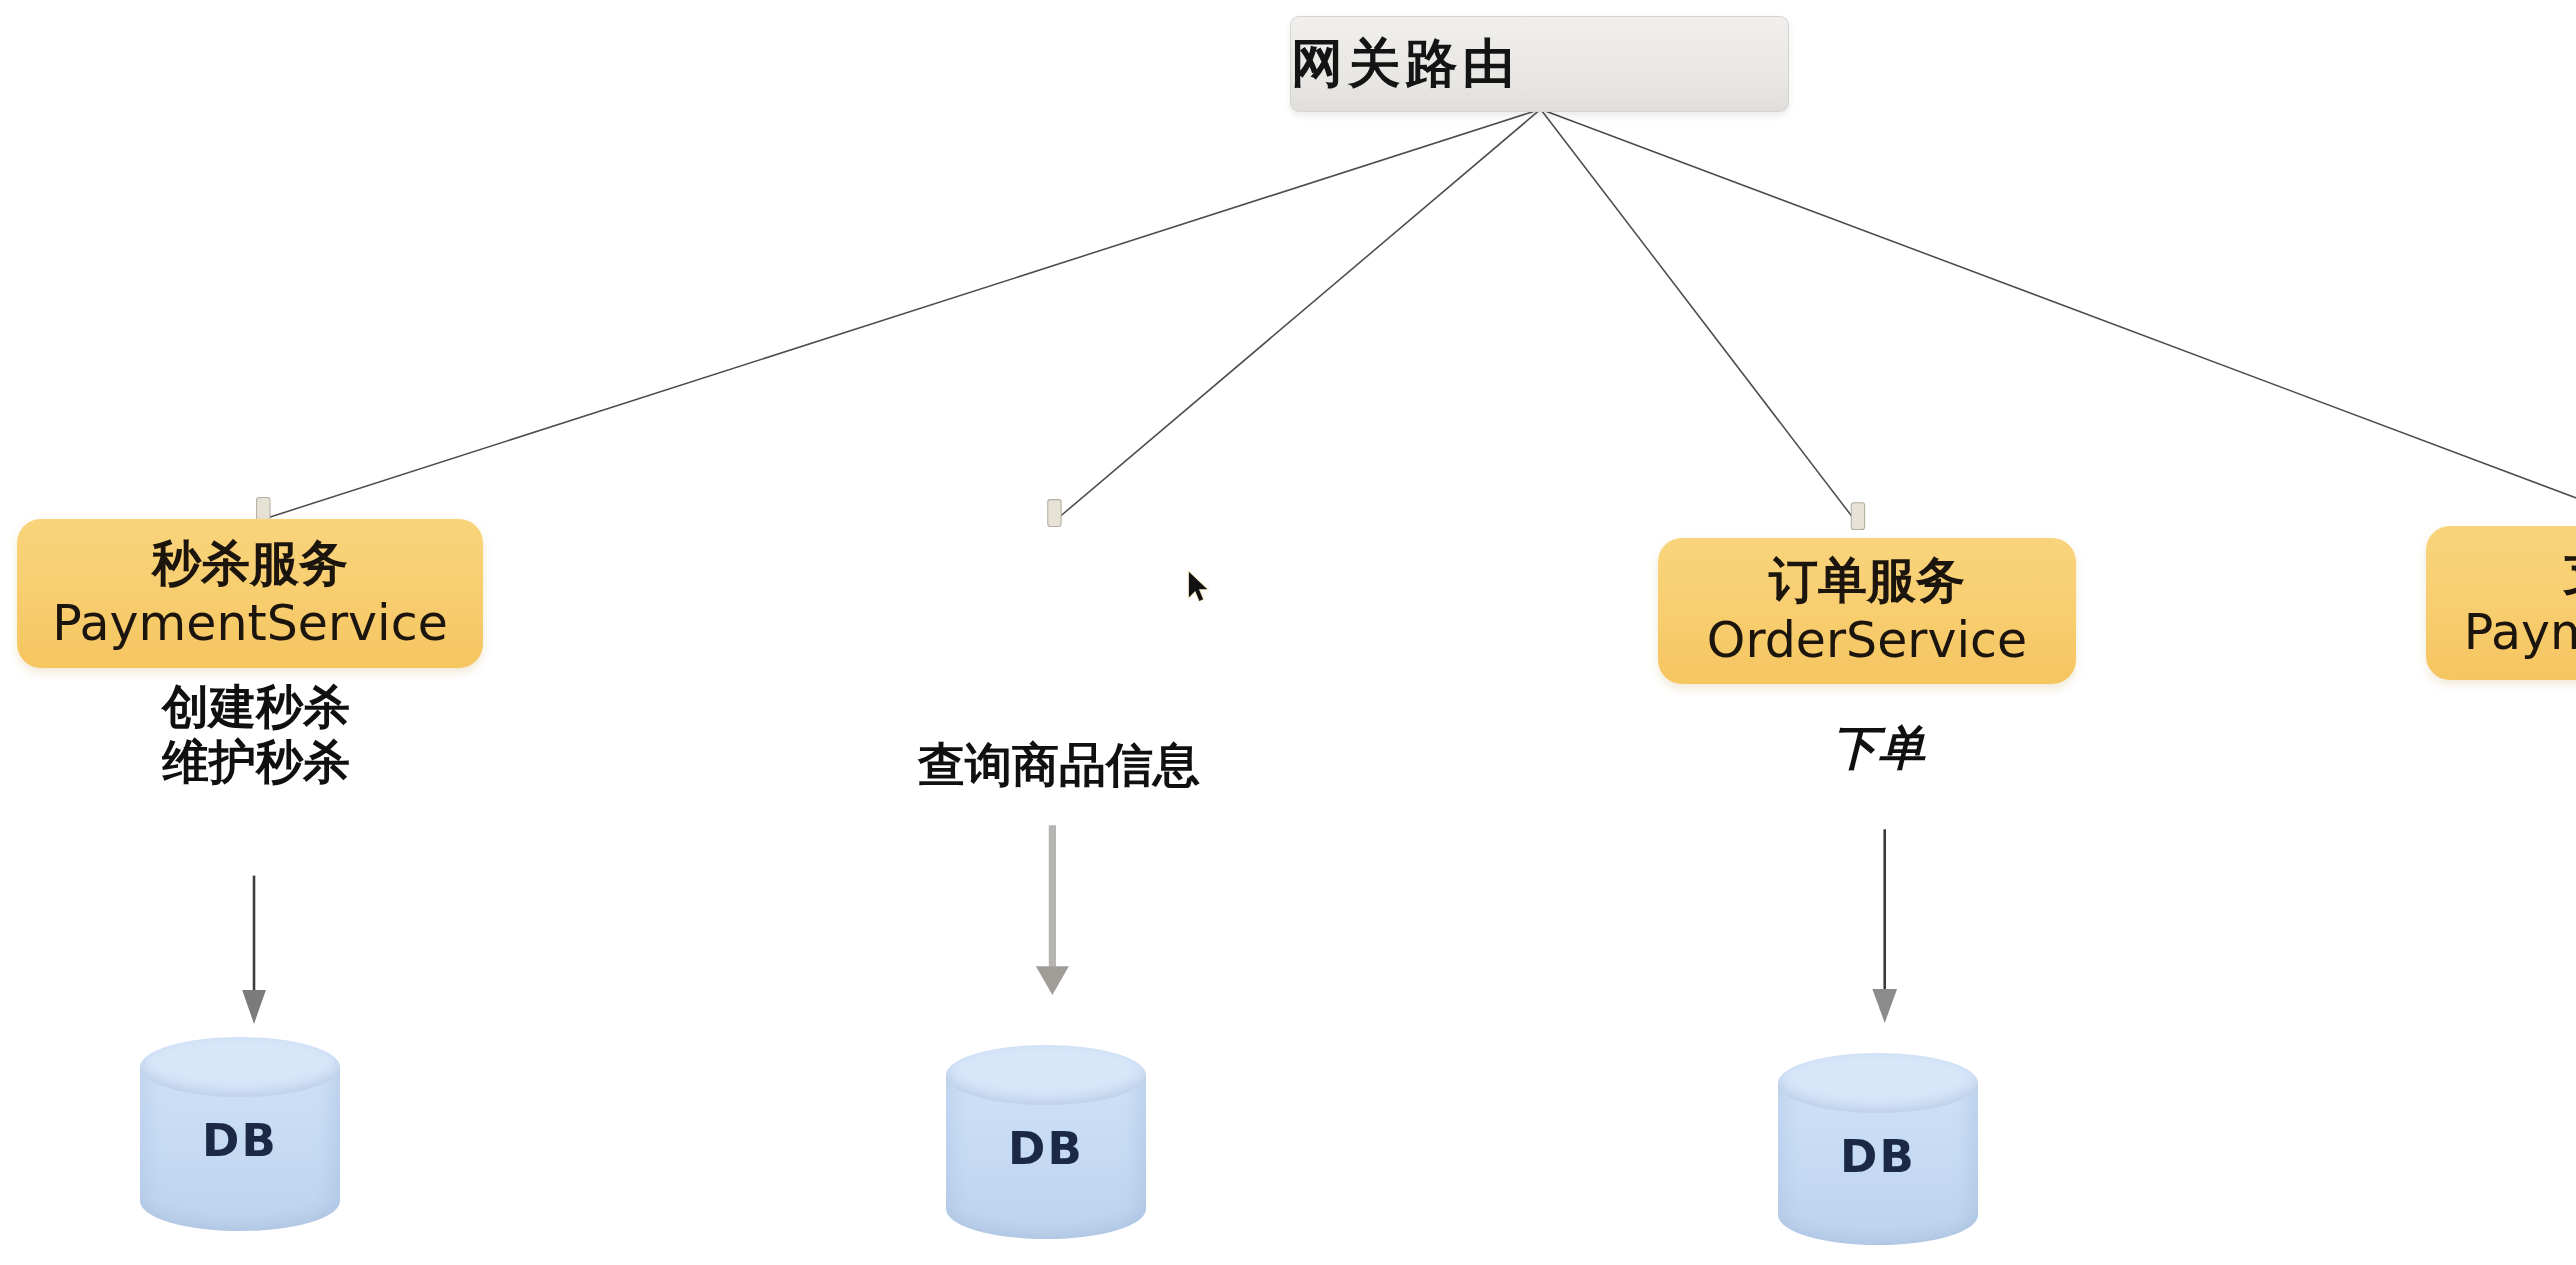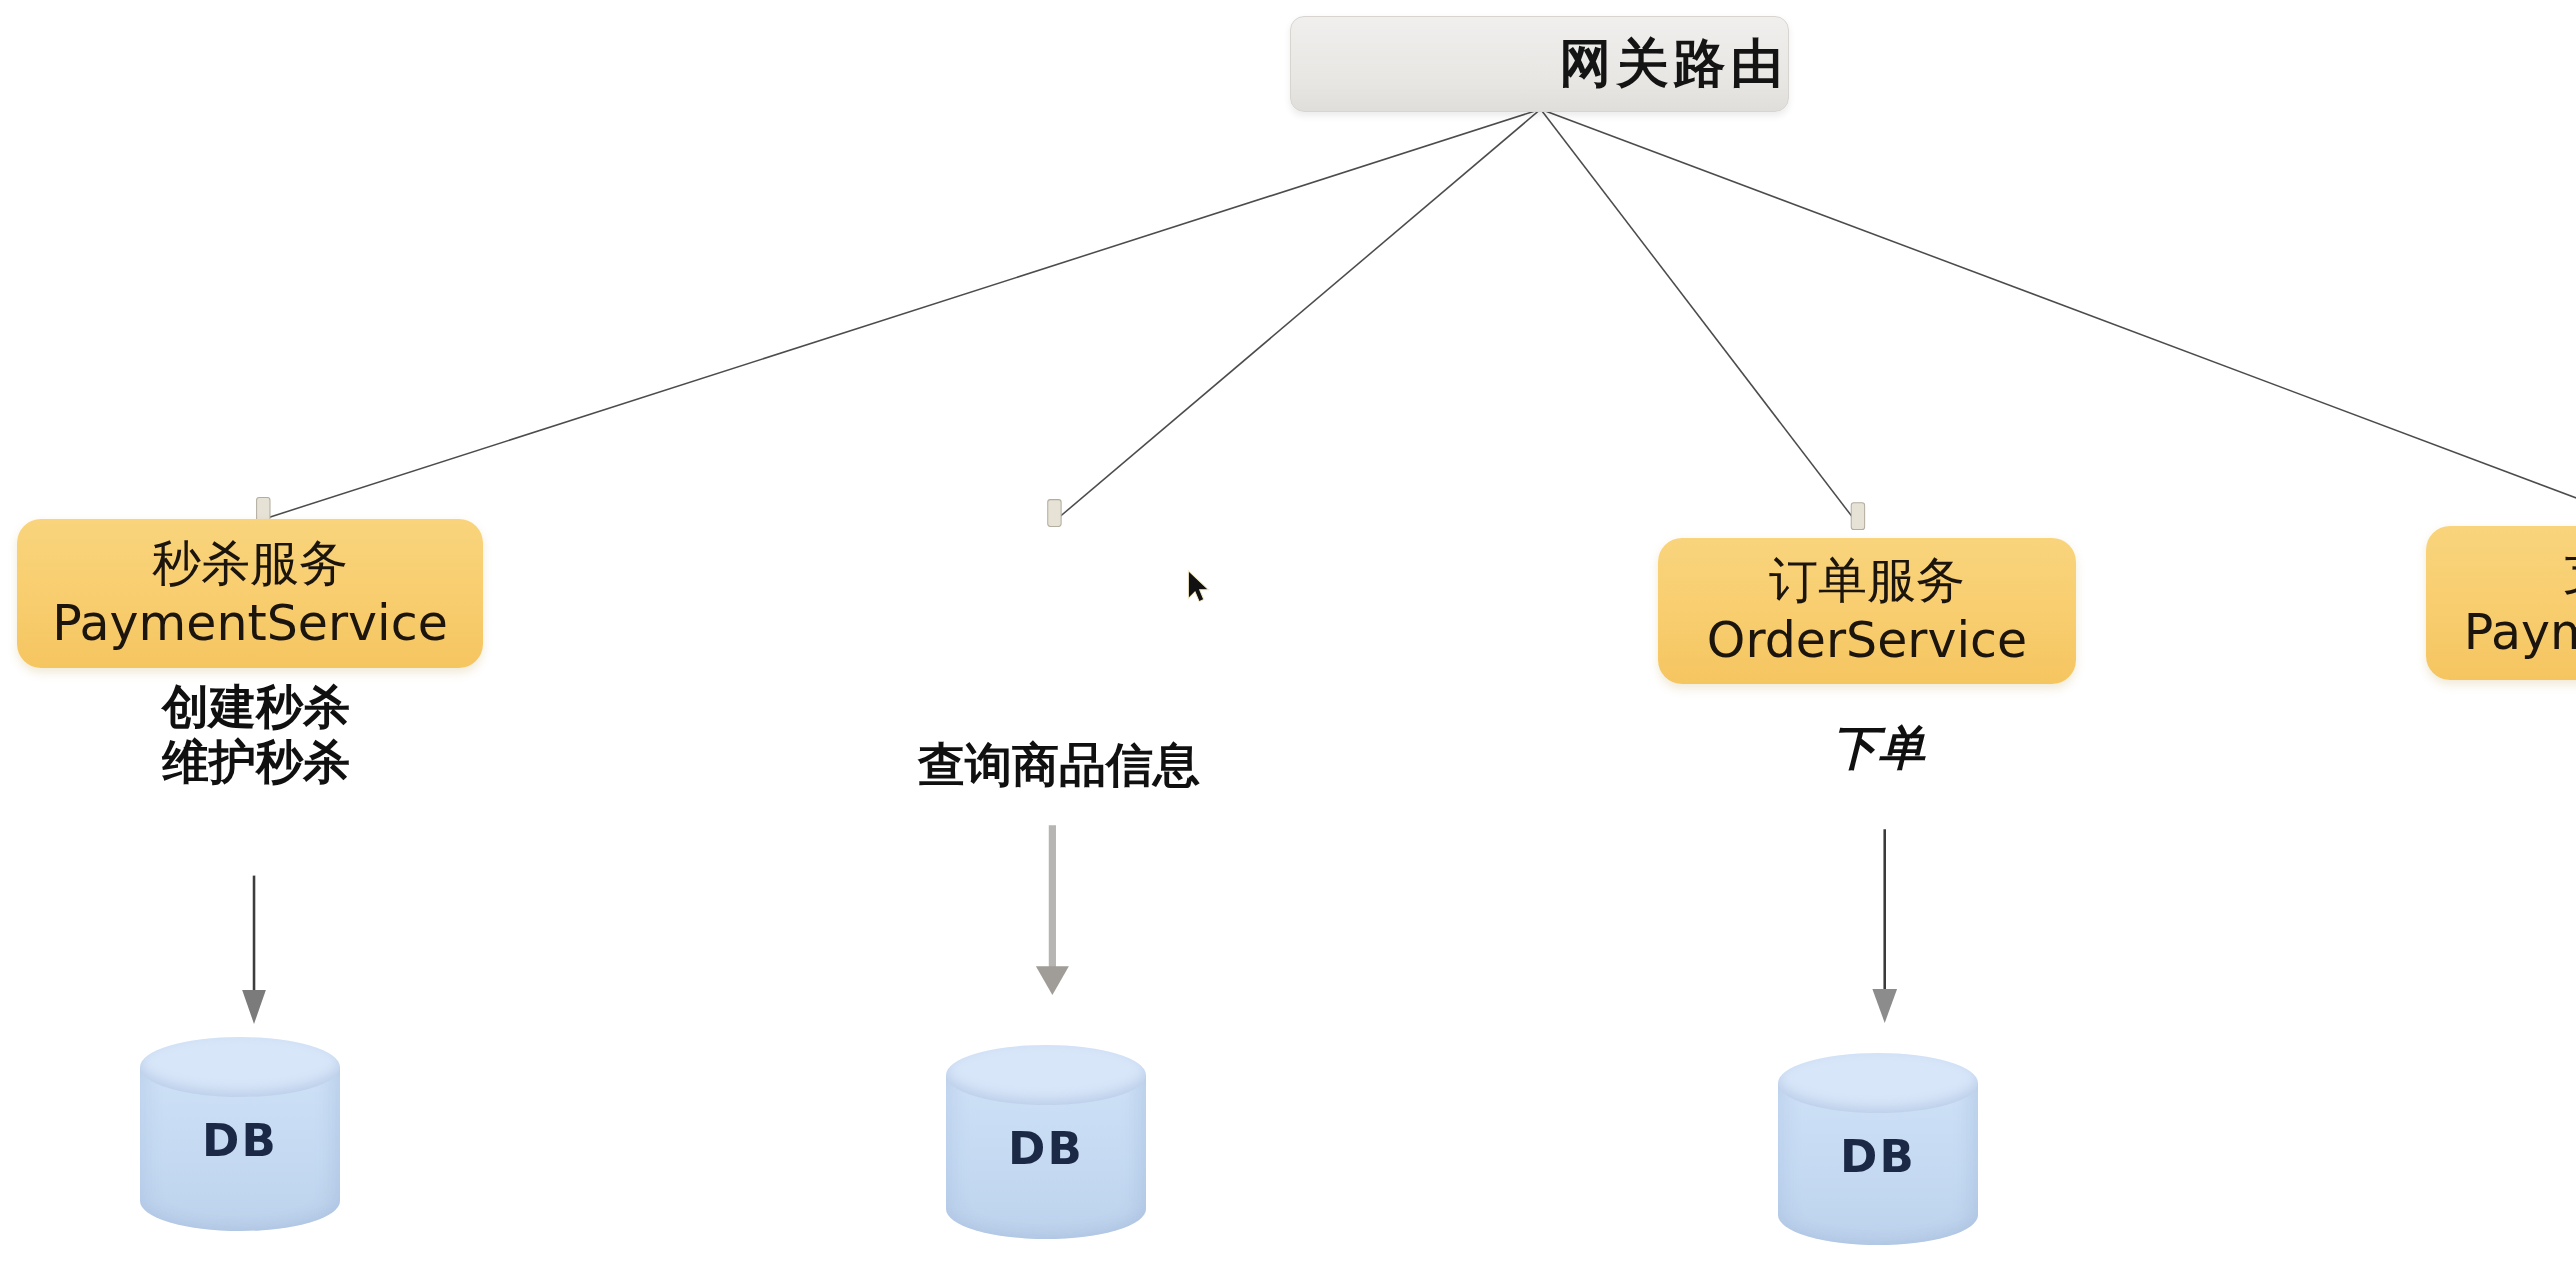"网关路由" .gateway { border-radius: 14px -> 9px; justify-content: flex-end -> flex-start }
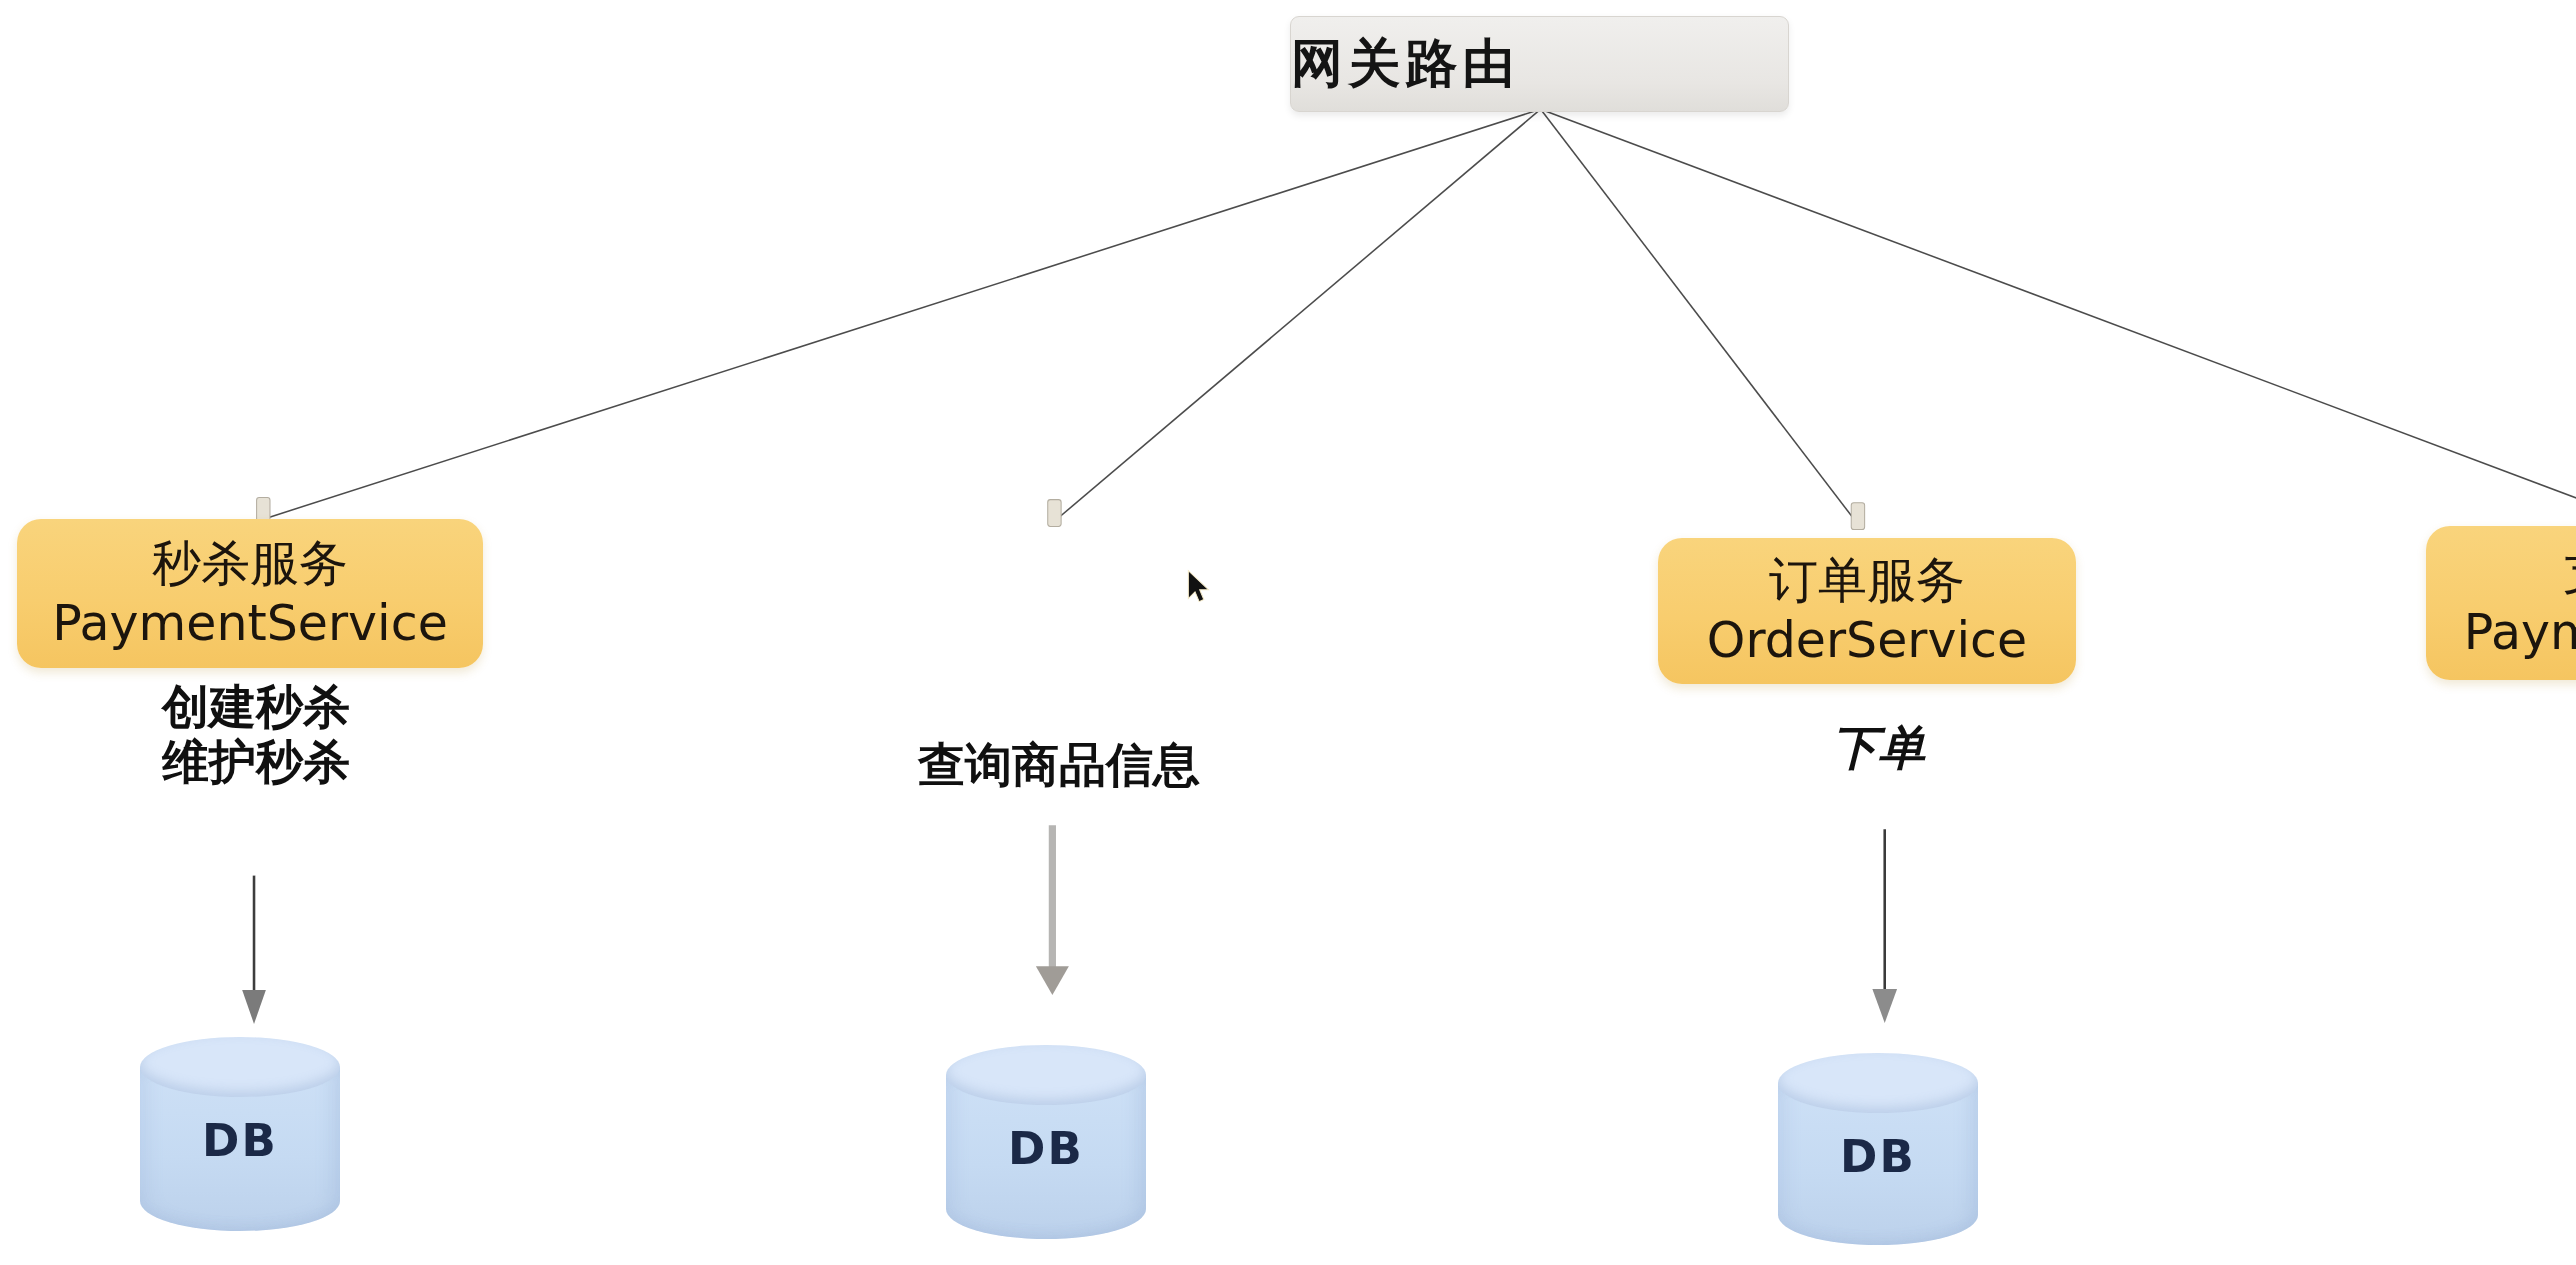"秒杀服务" .service .cn { font-weight: 400 -> 700 }
